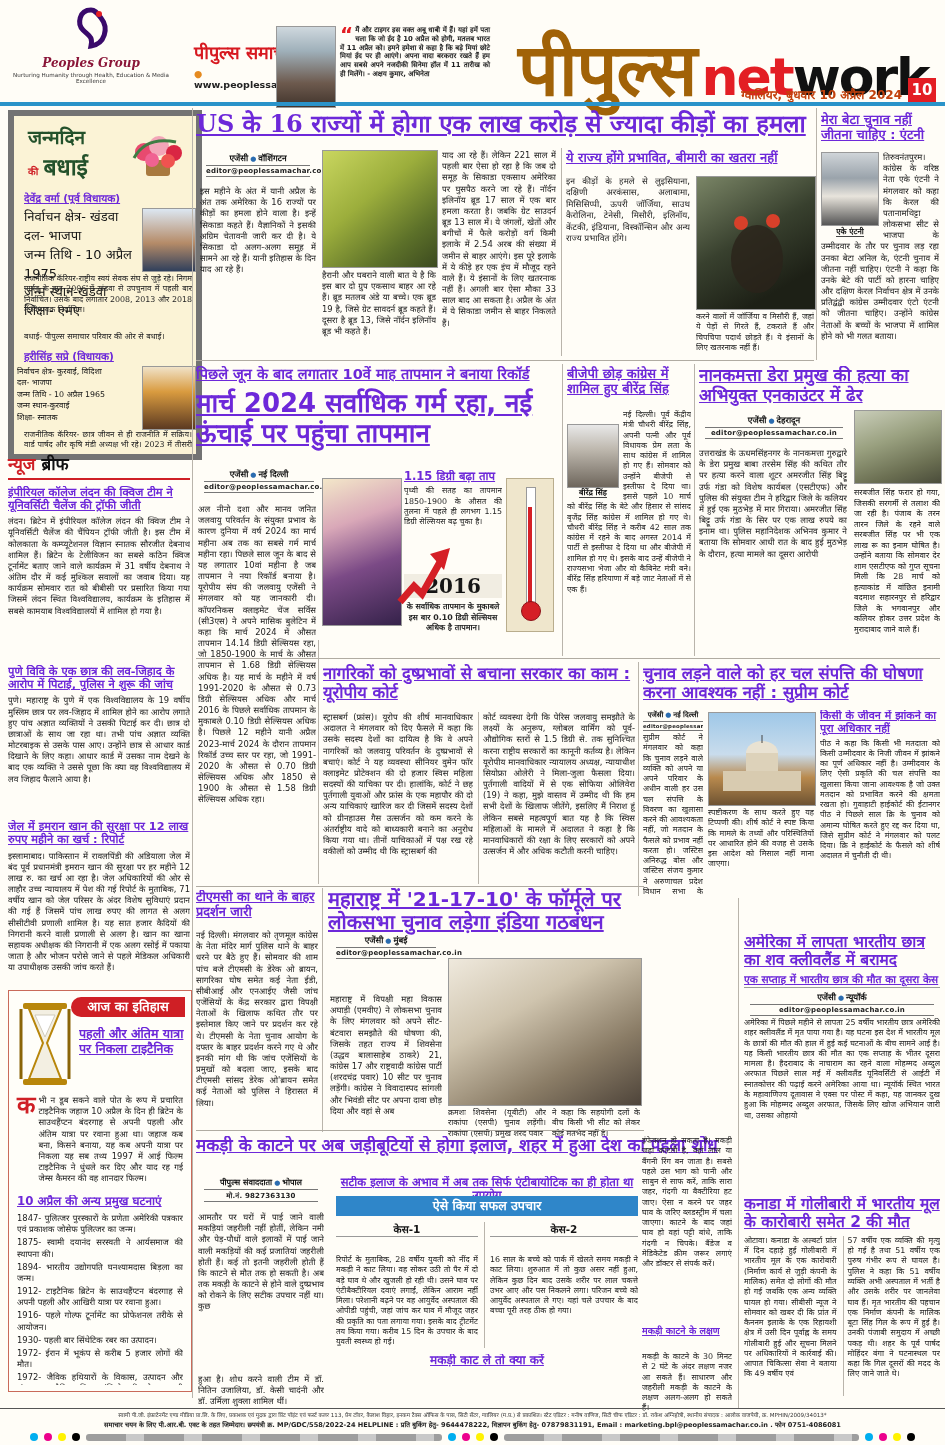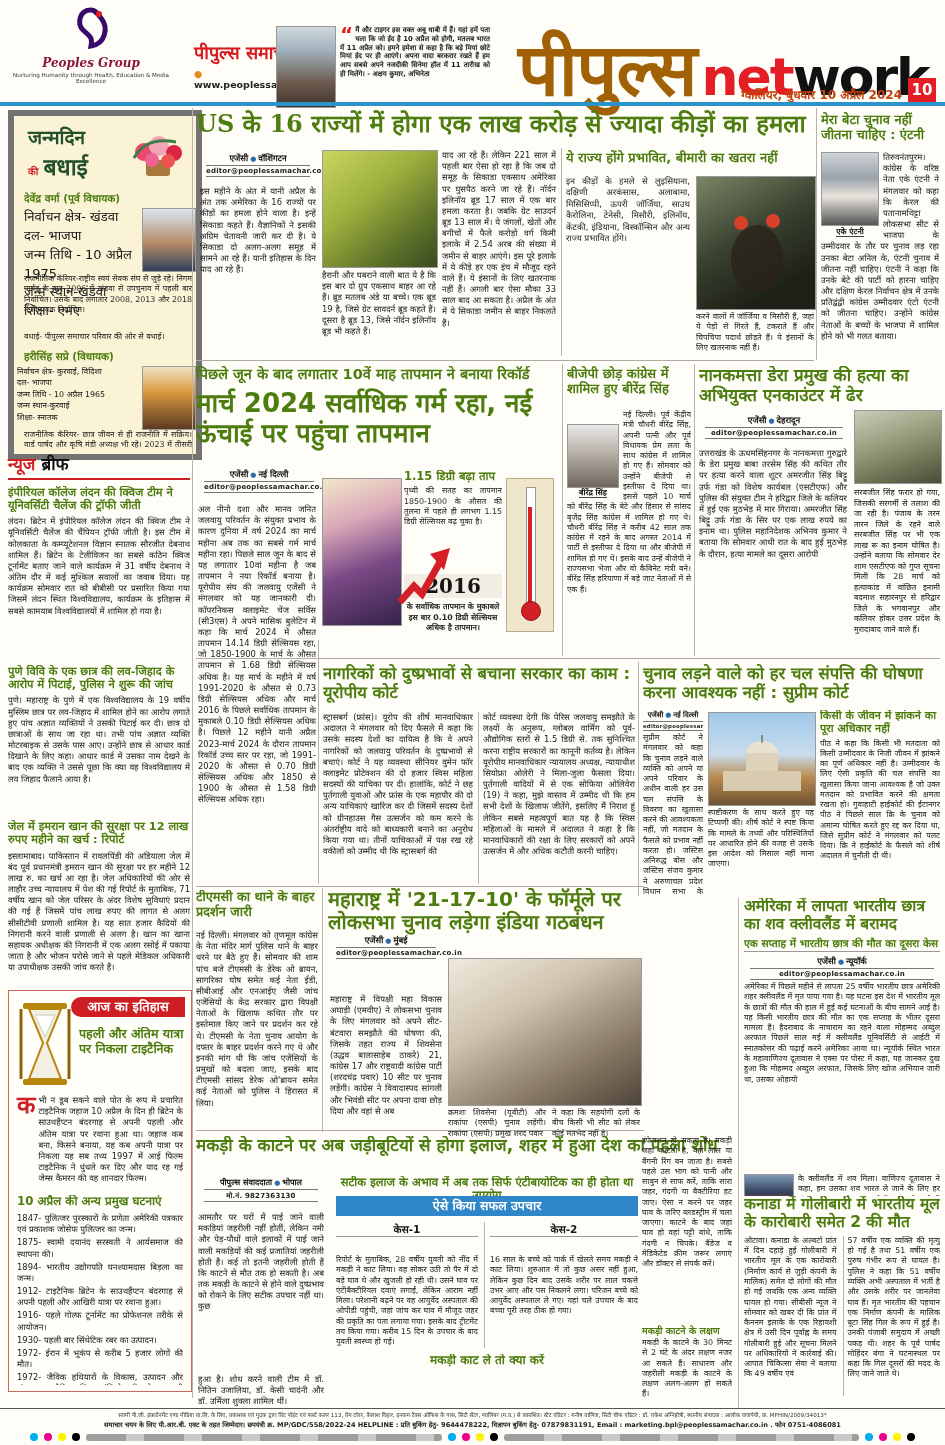"US के 16 राज्यों में" .hd { color: #4d7c0f -> #6d28d9; text-decoration: none -> underline }
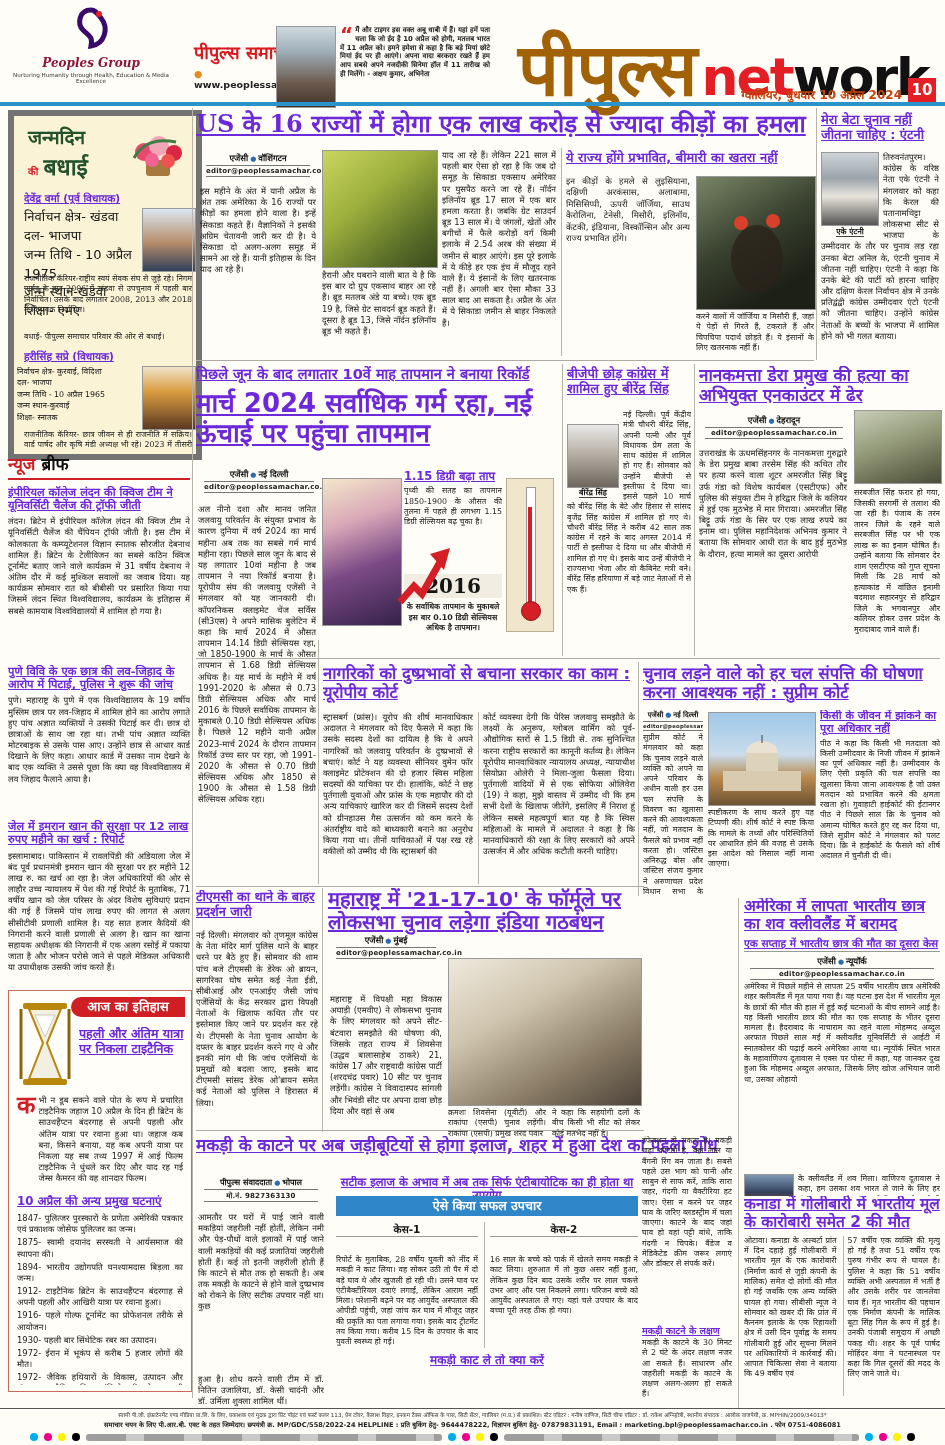"अमेरिका में लापता भारतीय छात्र" div.hd { margin-top: none -> 36px }
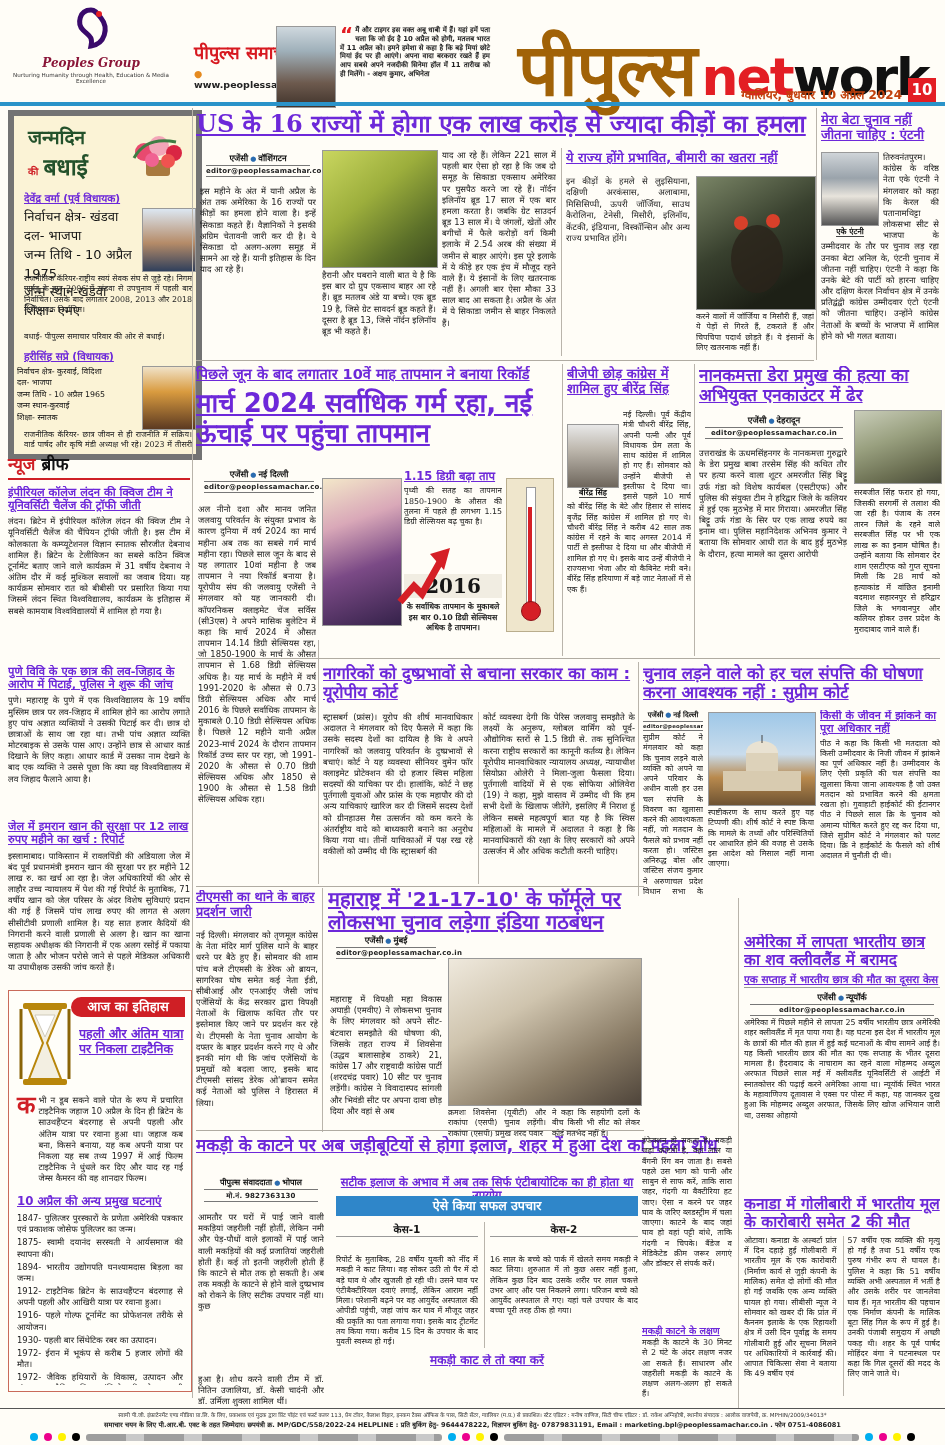"मकड़ी के काटने के 30" div.bt2 { margin-top: 2px -> 16px }
